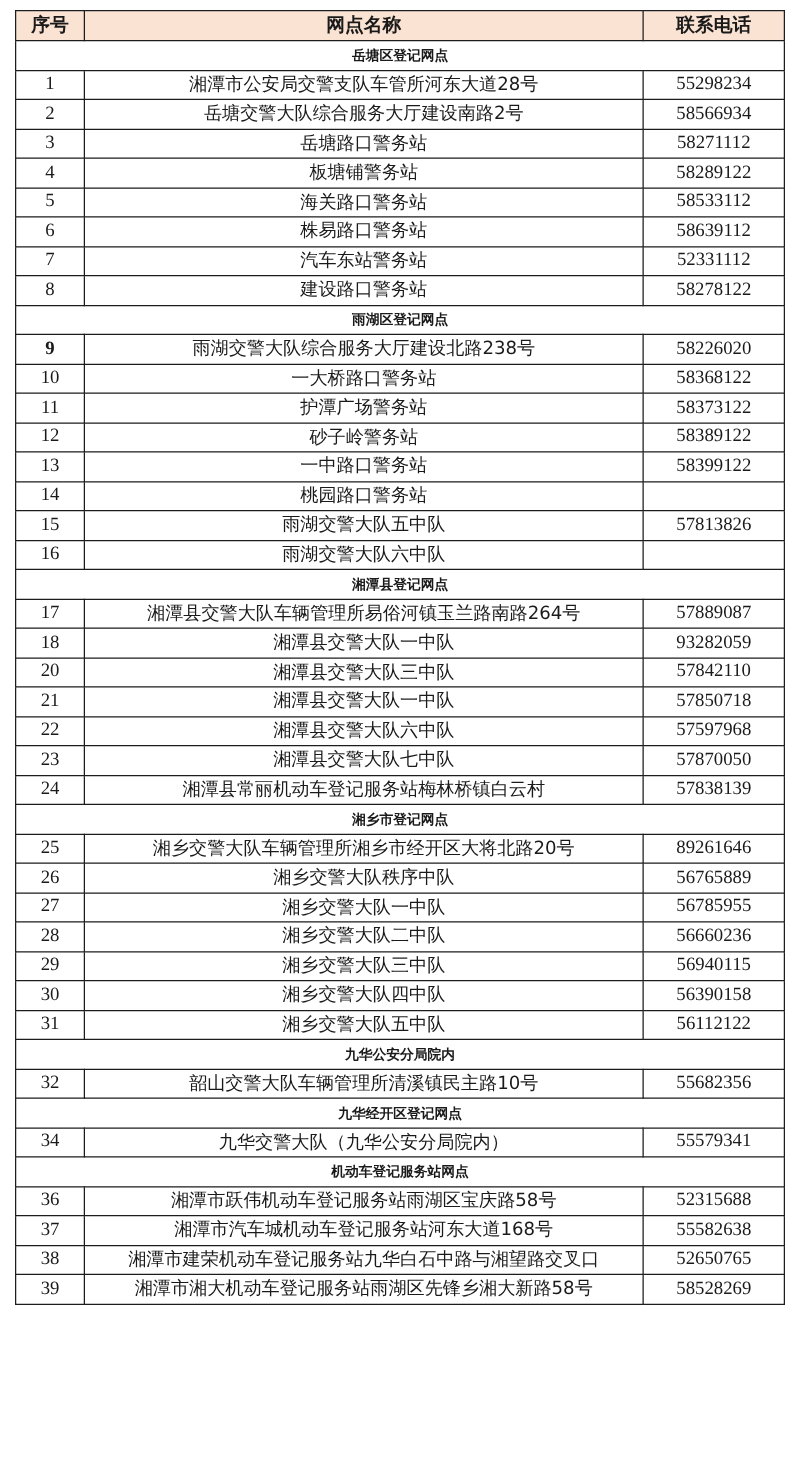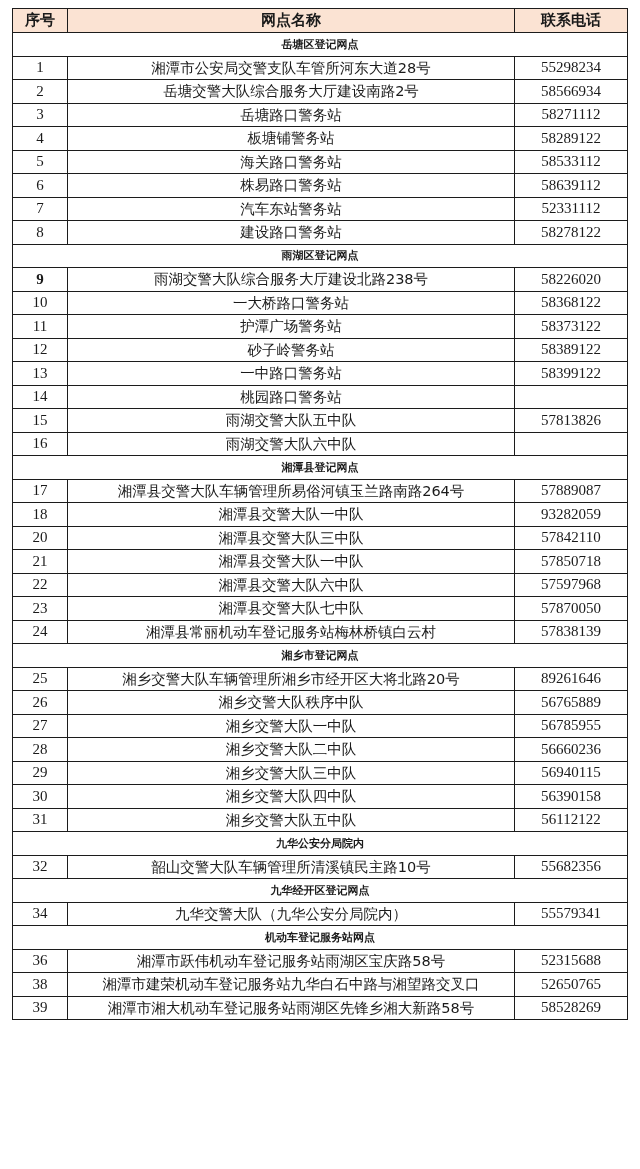"37" tr { html: none -> <tr> <td>37</td> <td>湘潭市汽车城机动车登记服务站河东大道168号</td> <td>55582638</td> </tr> }
